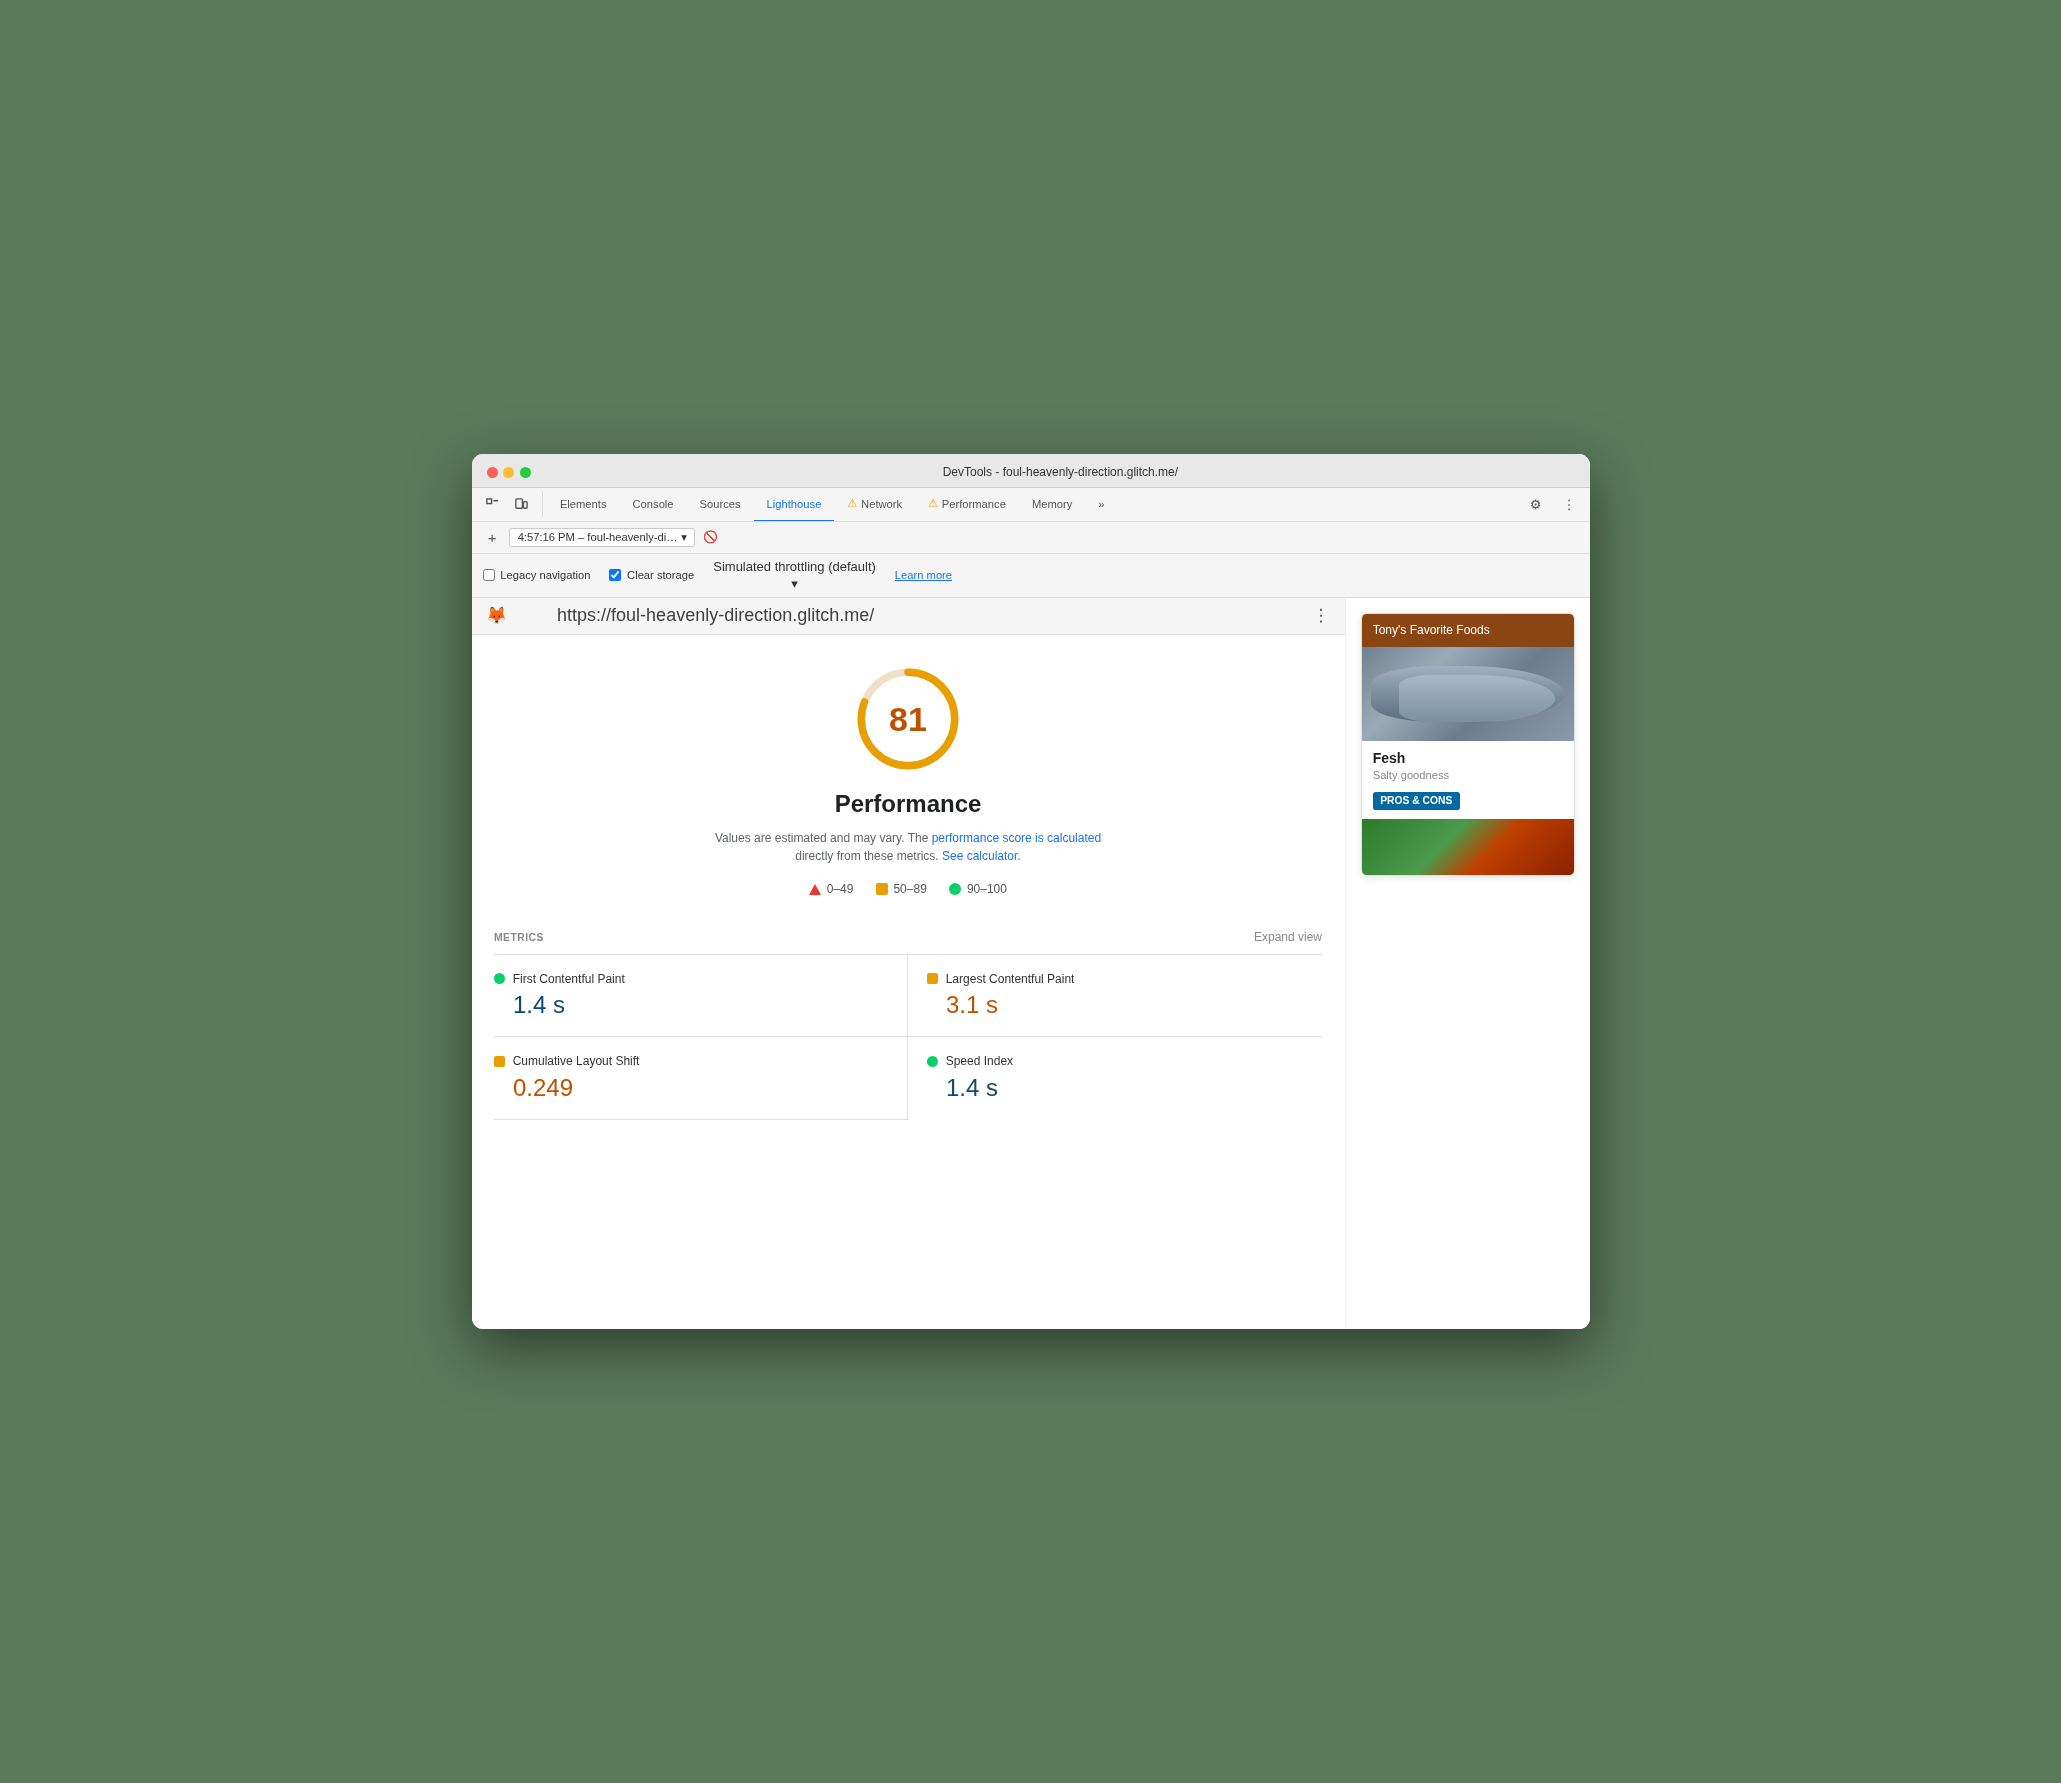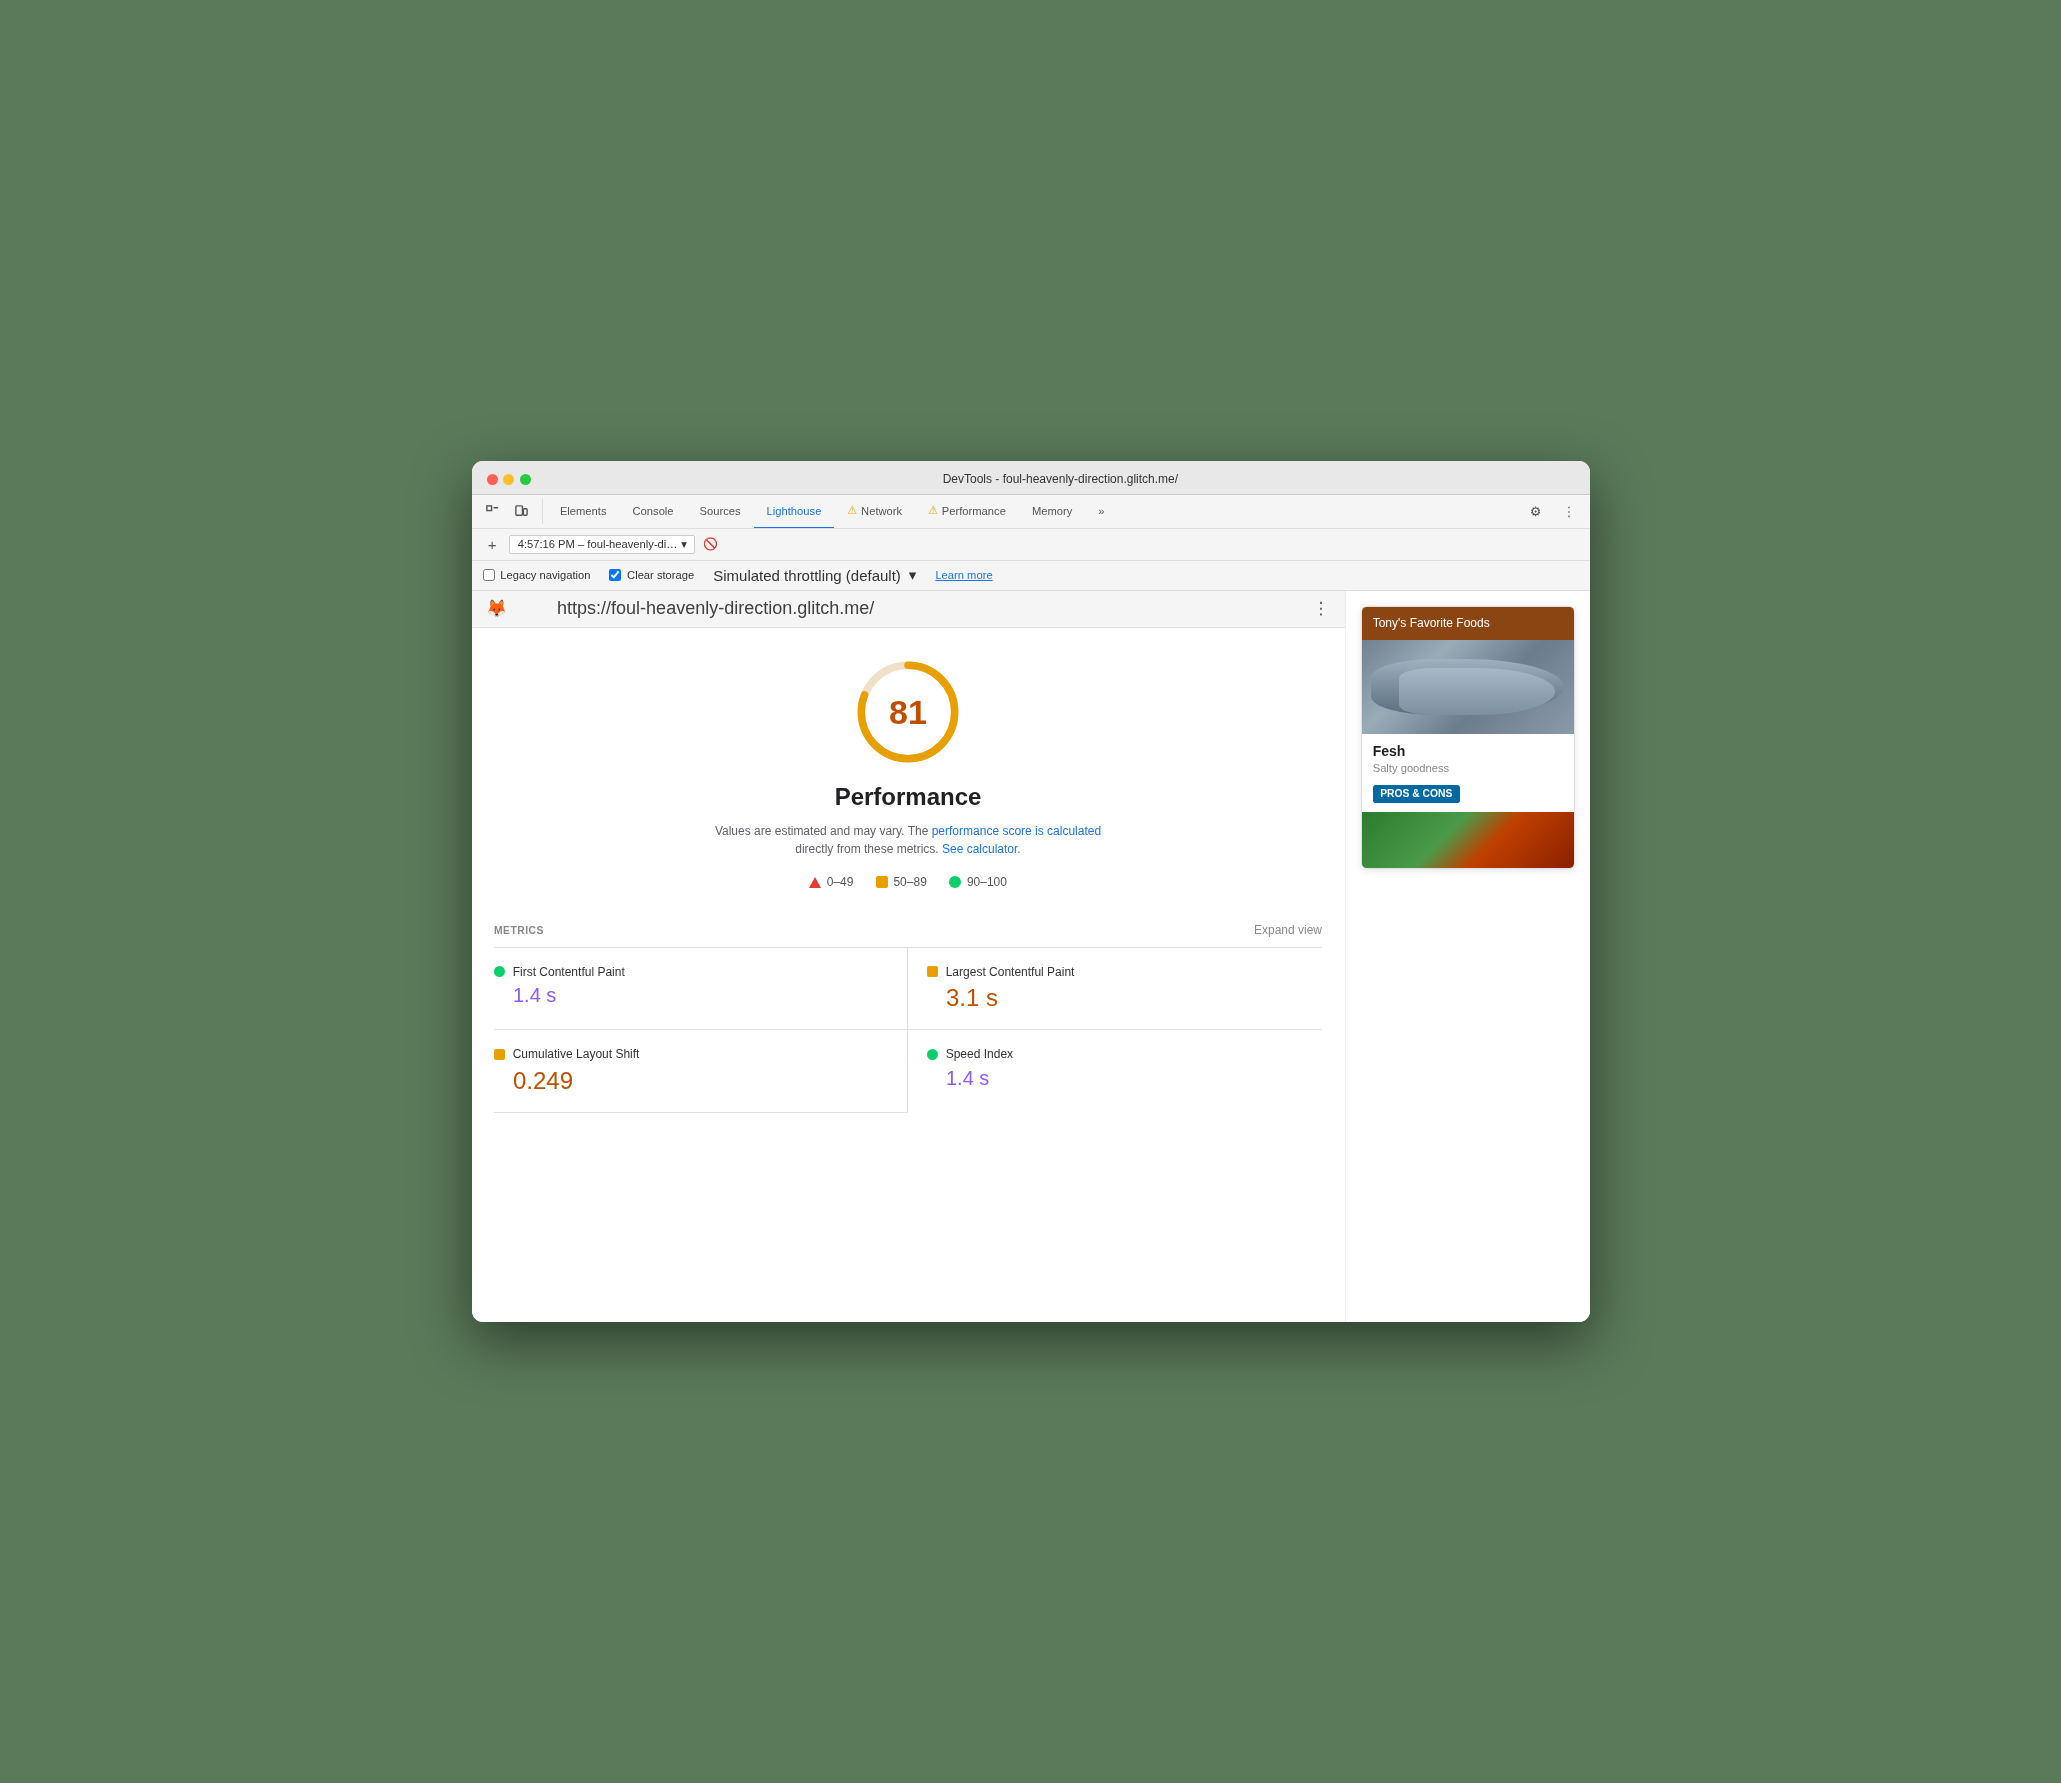"Simulated throttling (default)" .throttle-select { flex-direction: none -> column; font-size: 15px -> 13px; gap: 8px -> 2px }
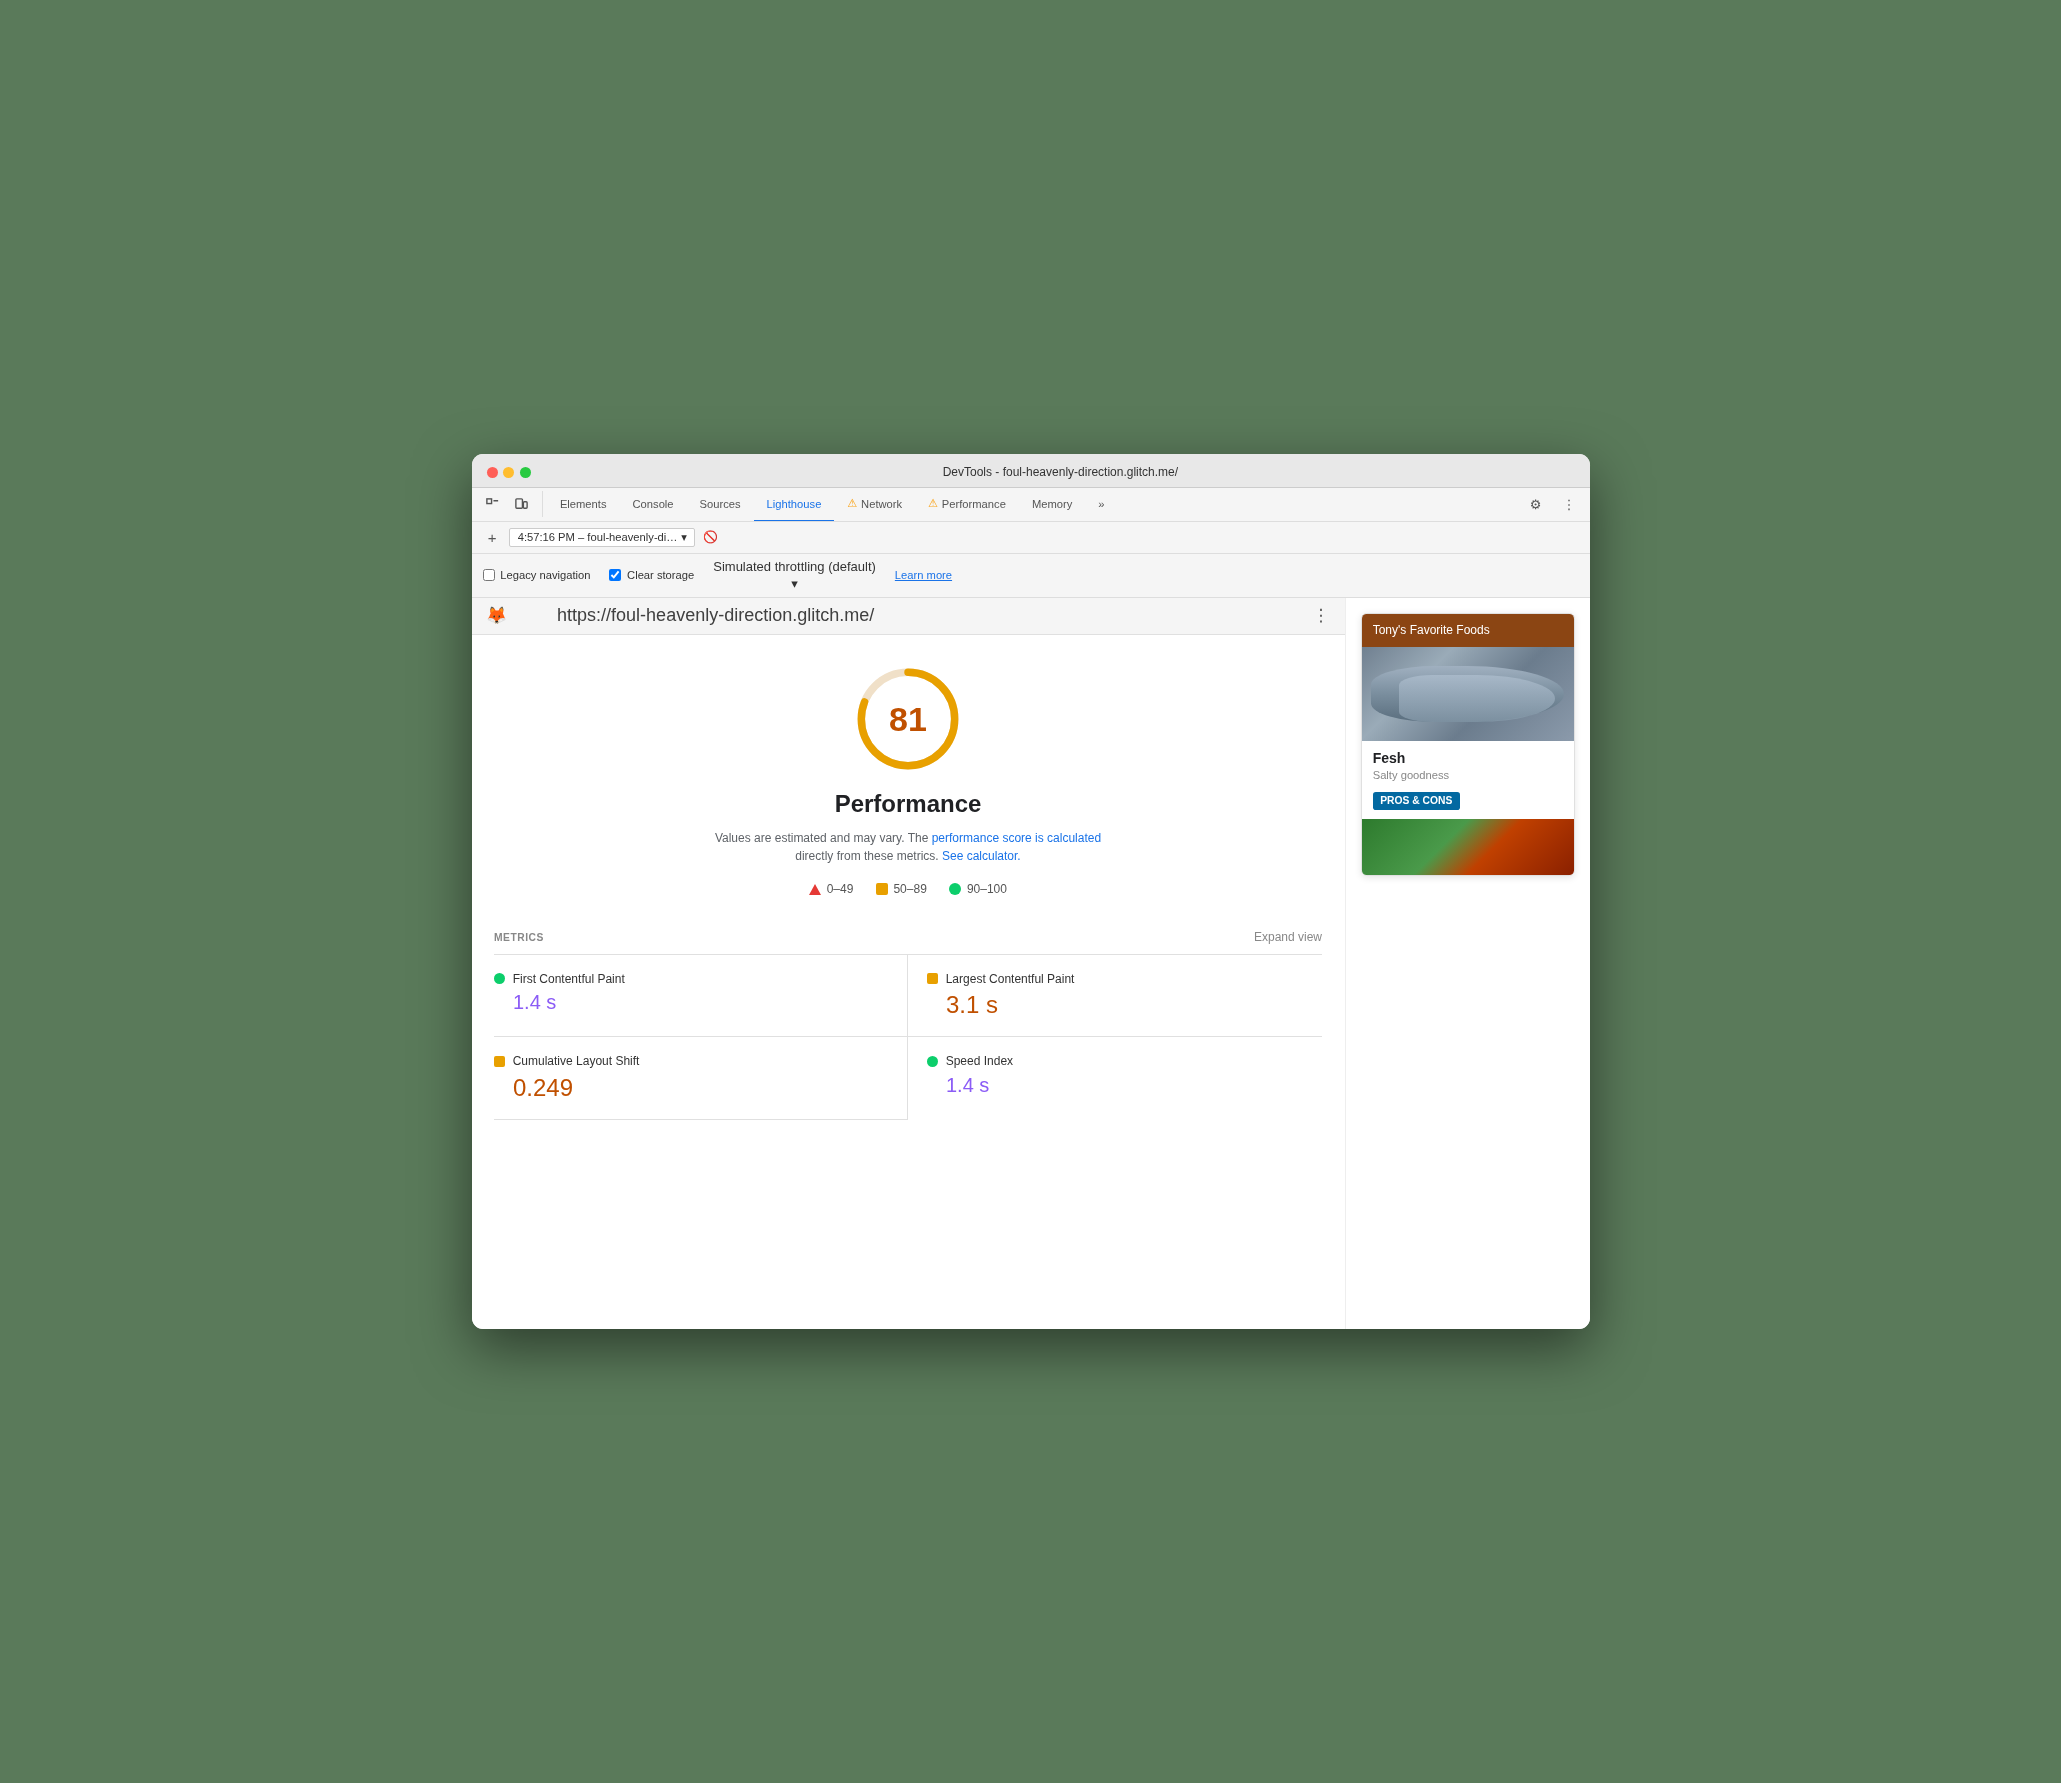"1.4 s" .metric-value-green { color: #8b5cf6 -> #0c4a6e; font-size: 20px -> 24px }
